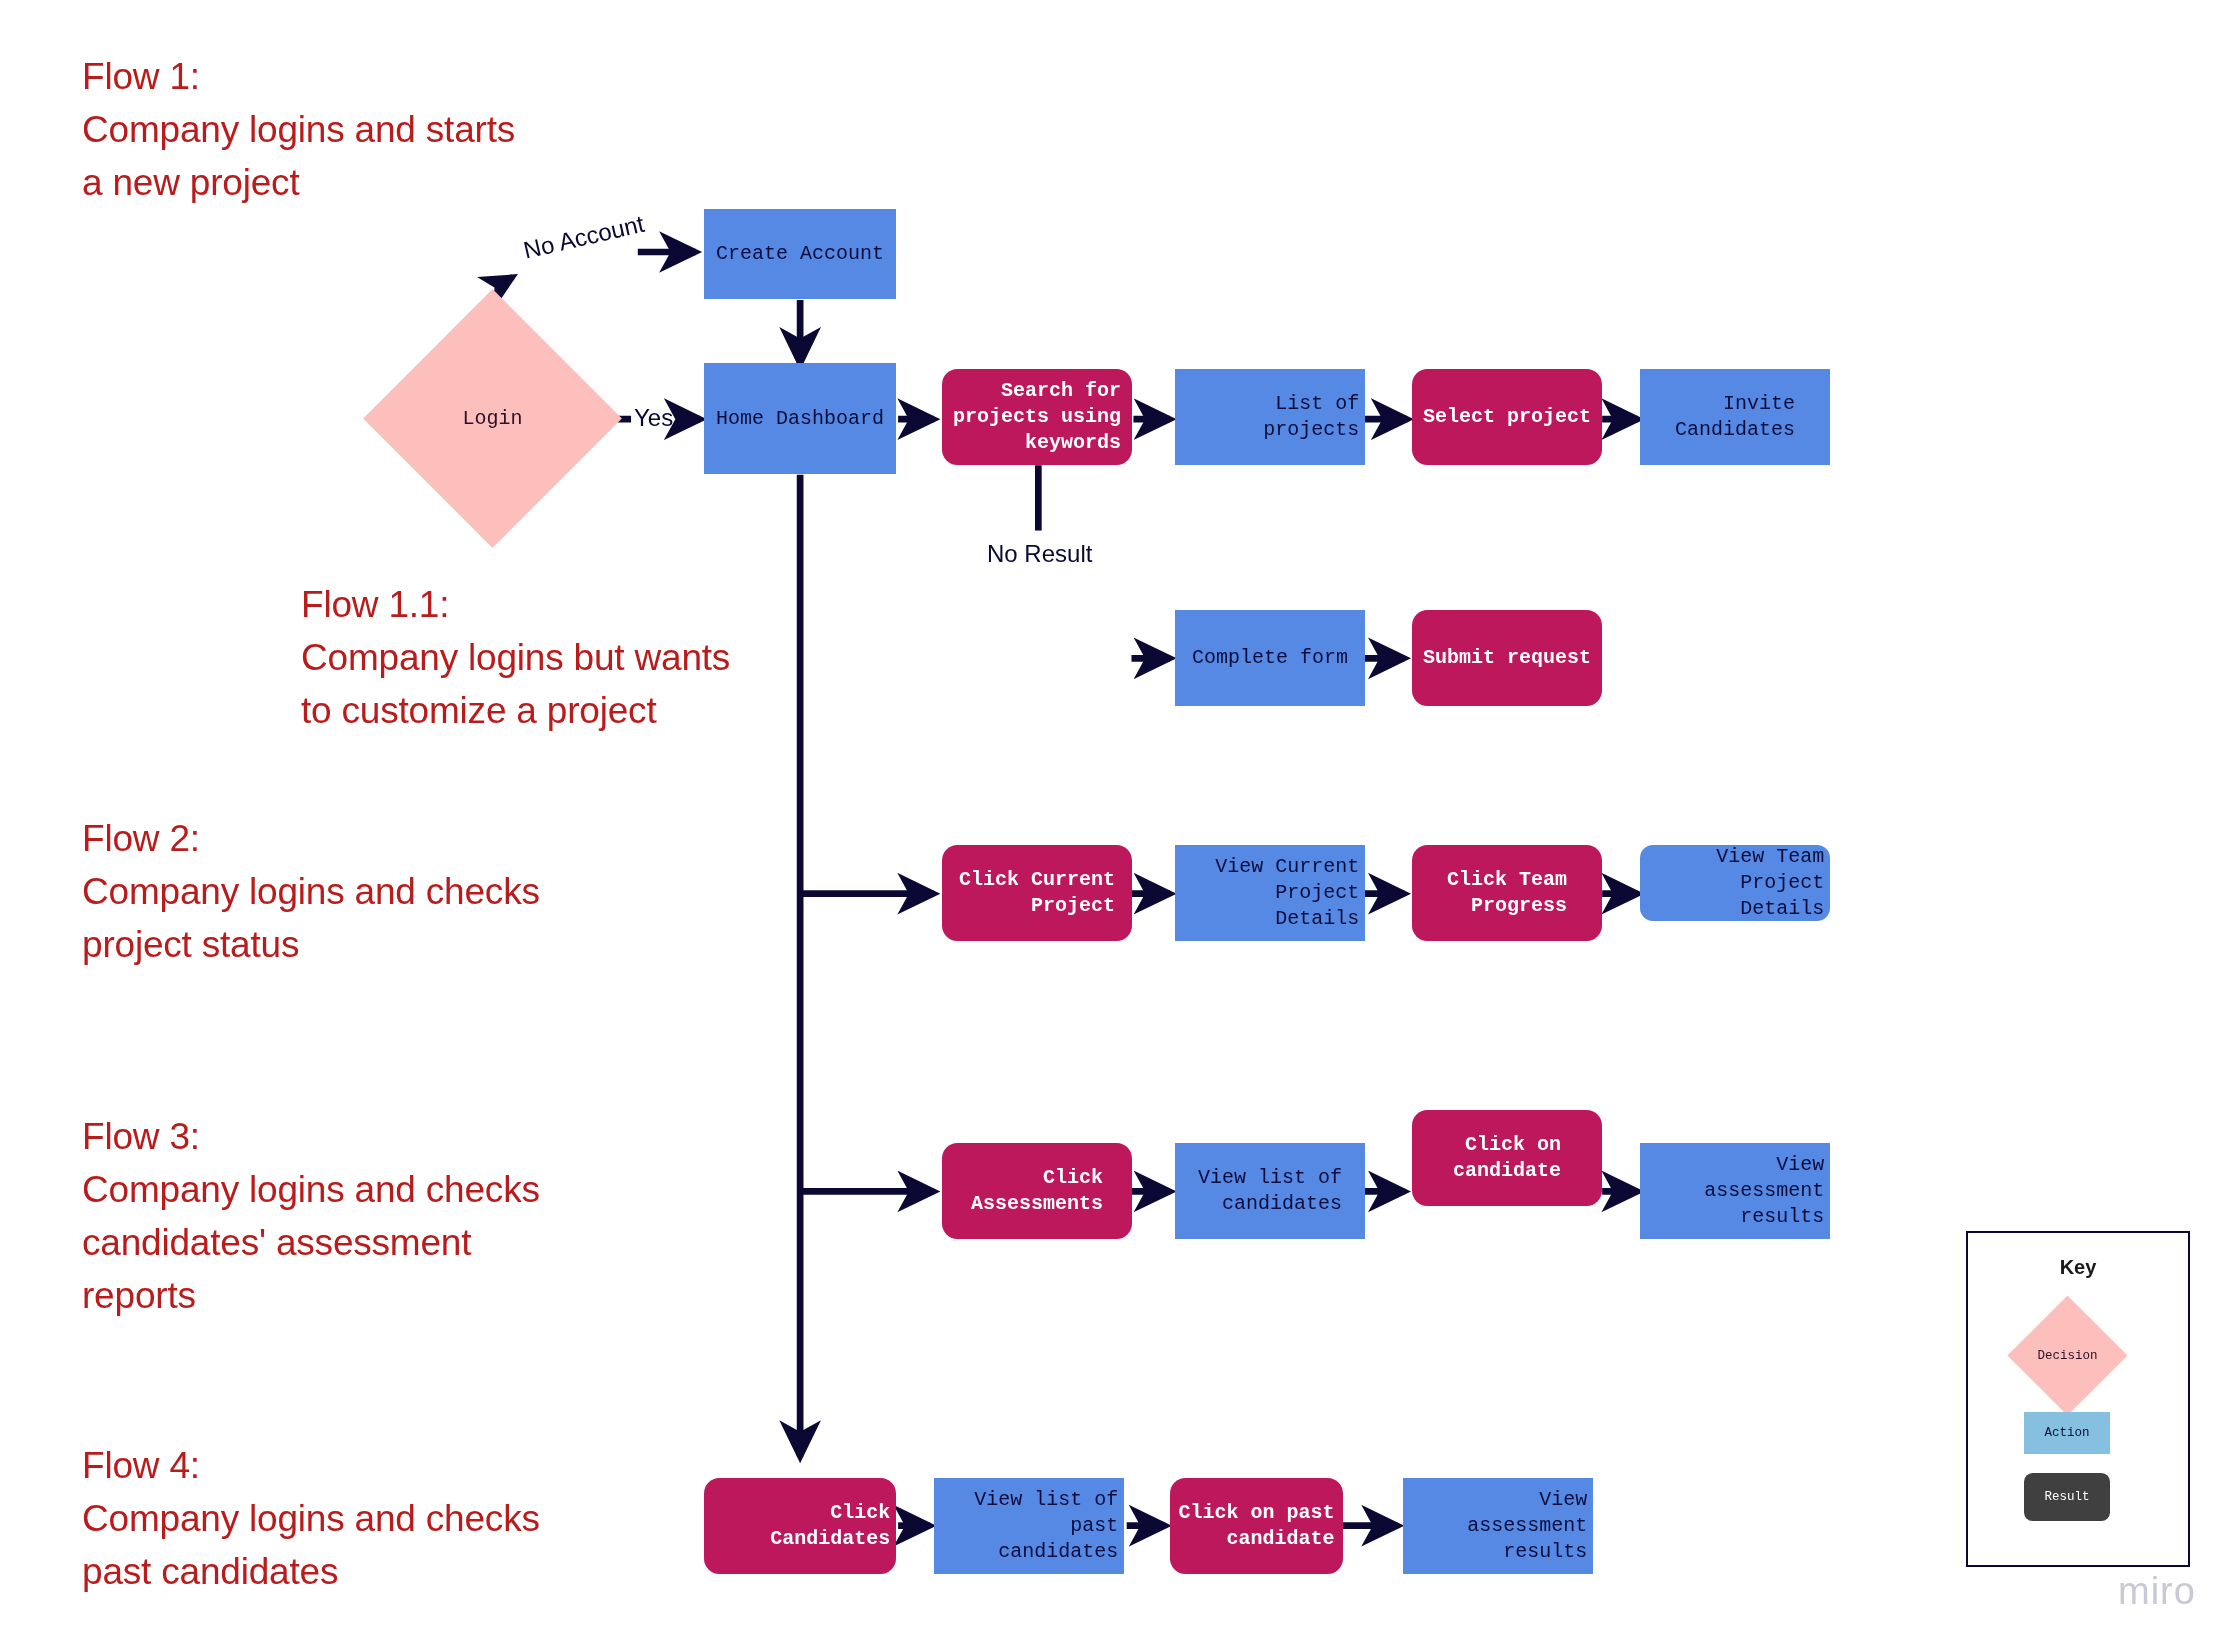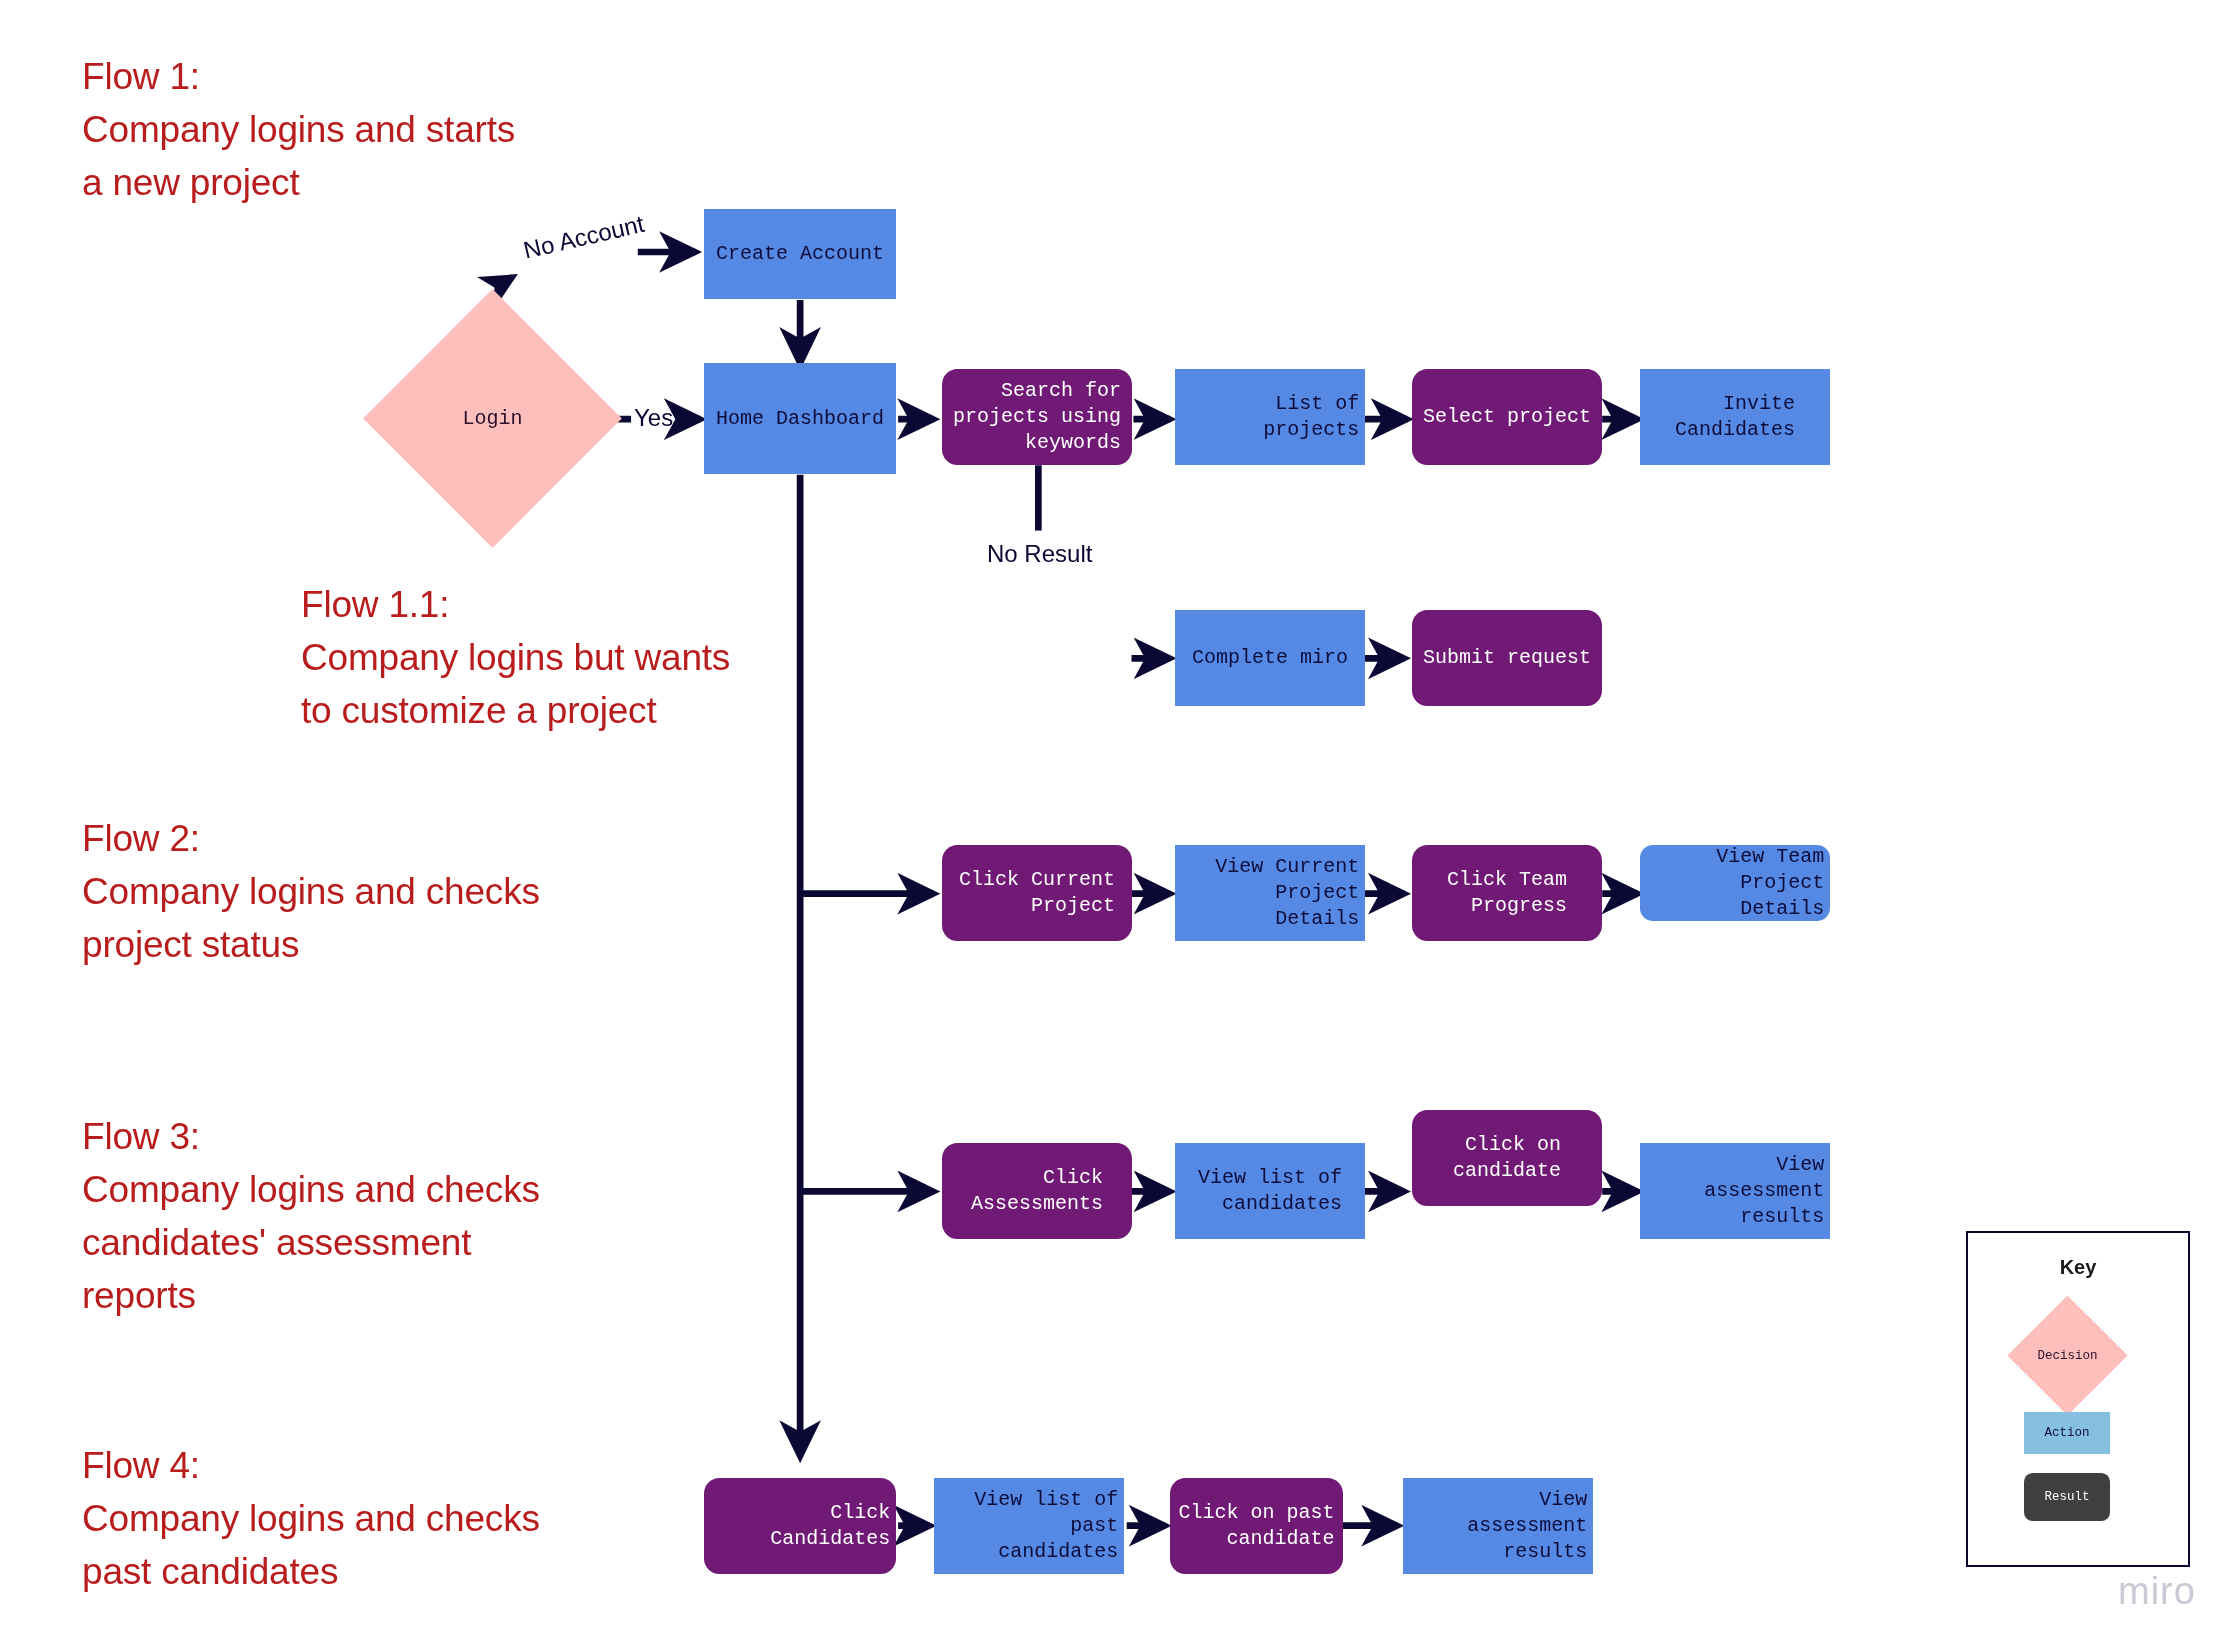"Search for" .node.result { background: #701a75 -> #be185d; font-weight: none -> bold }
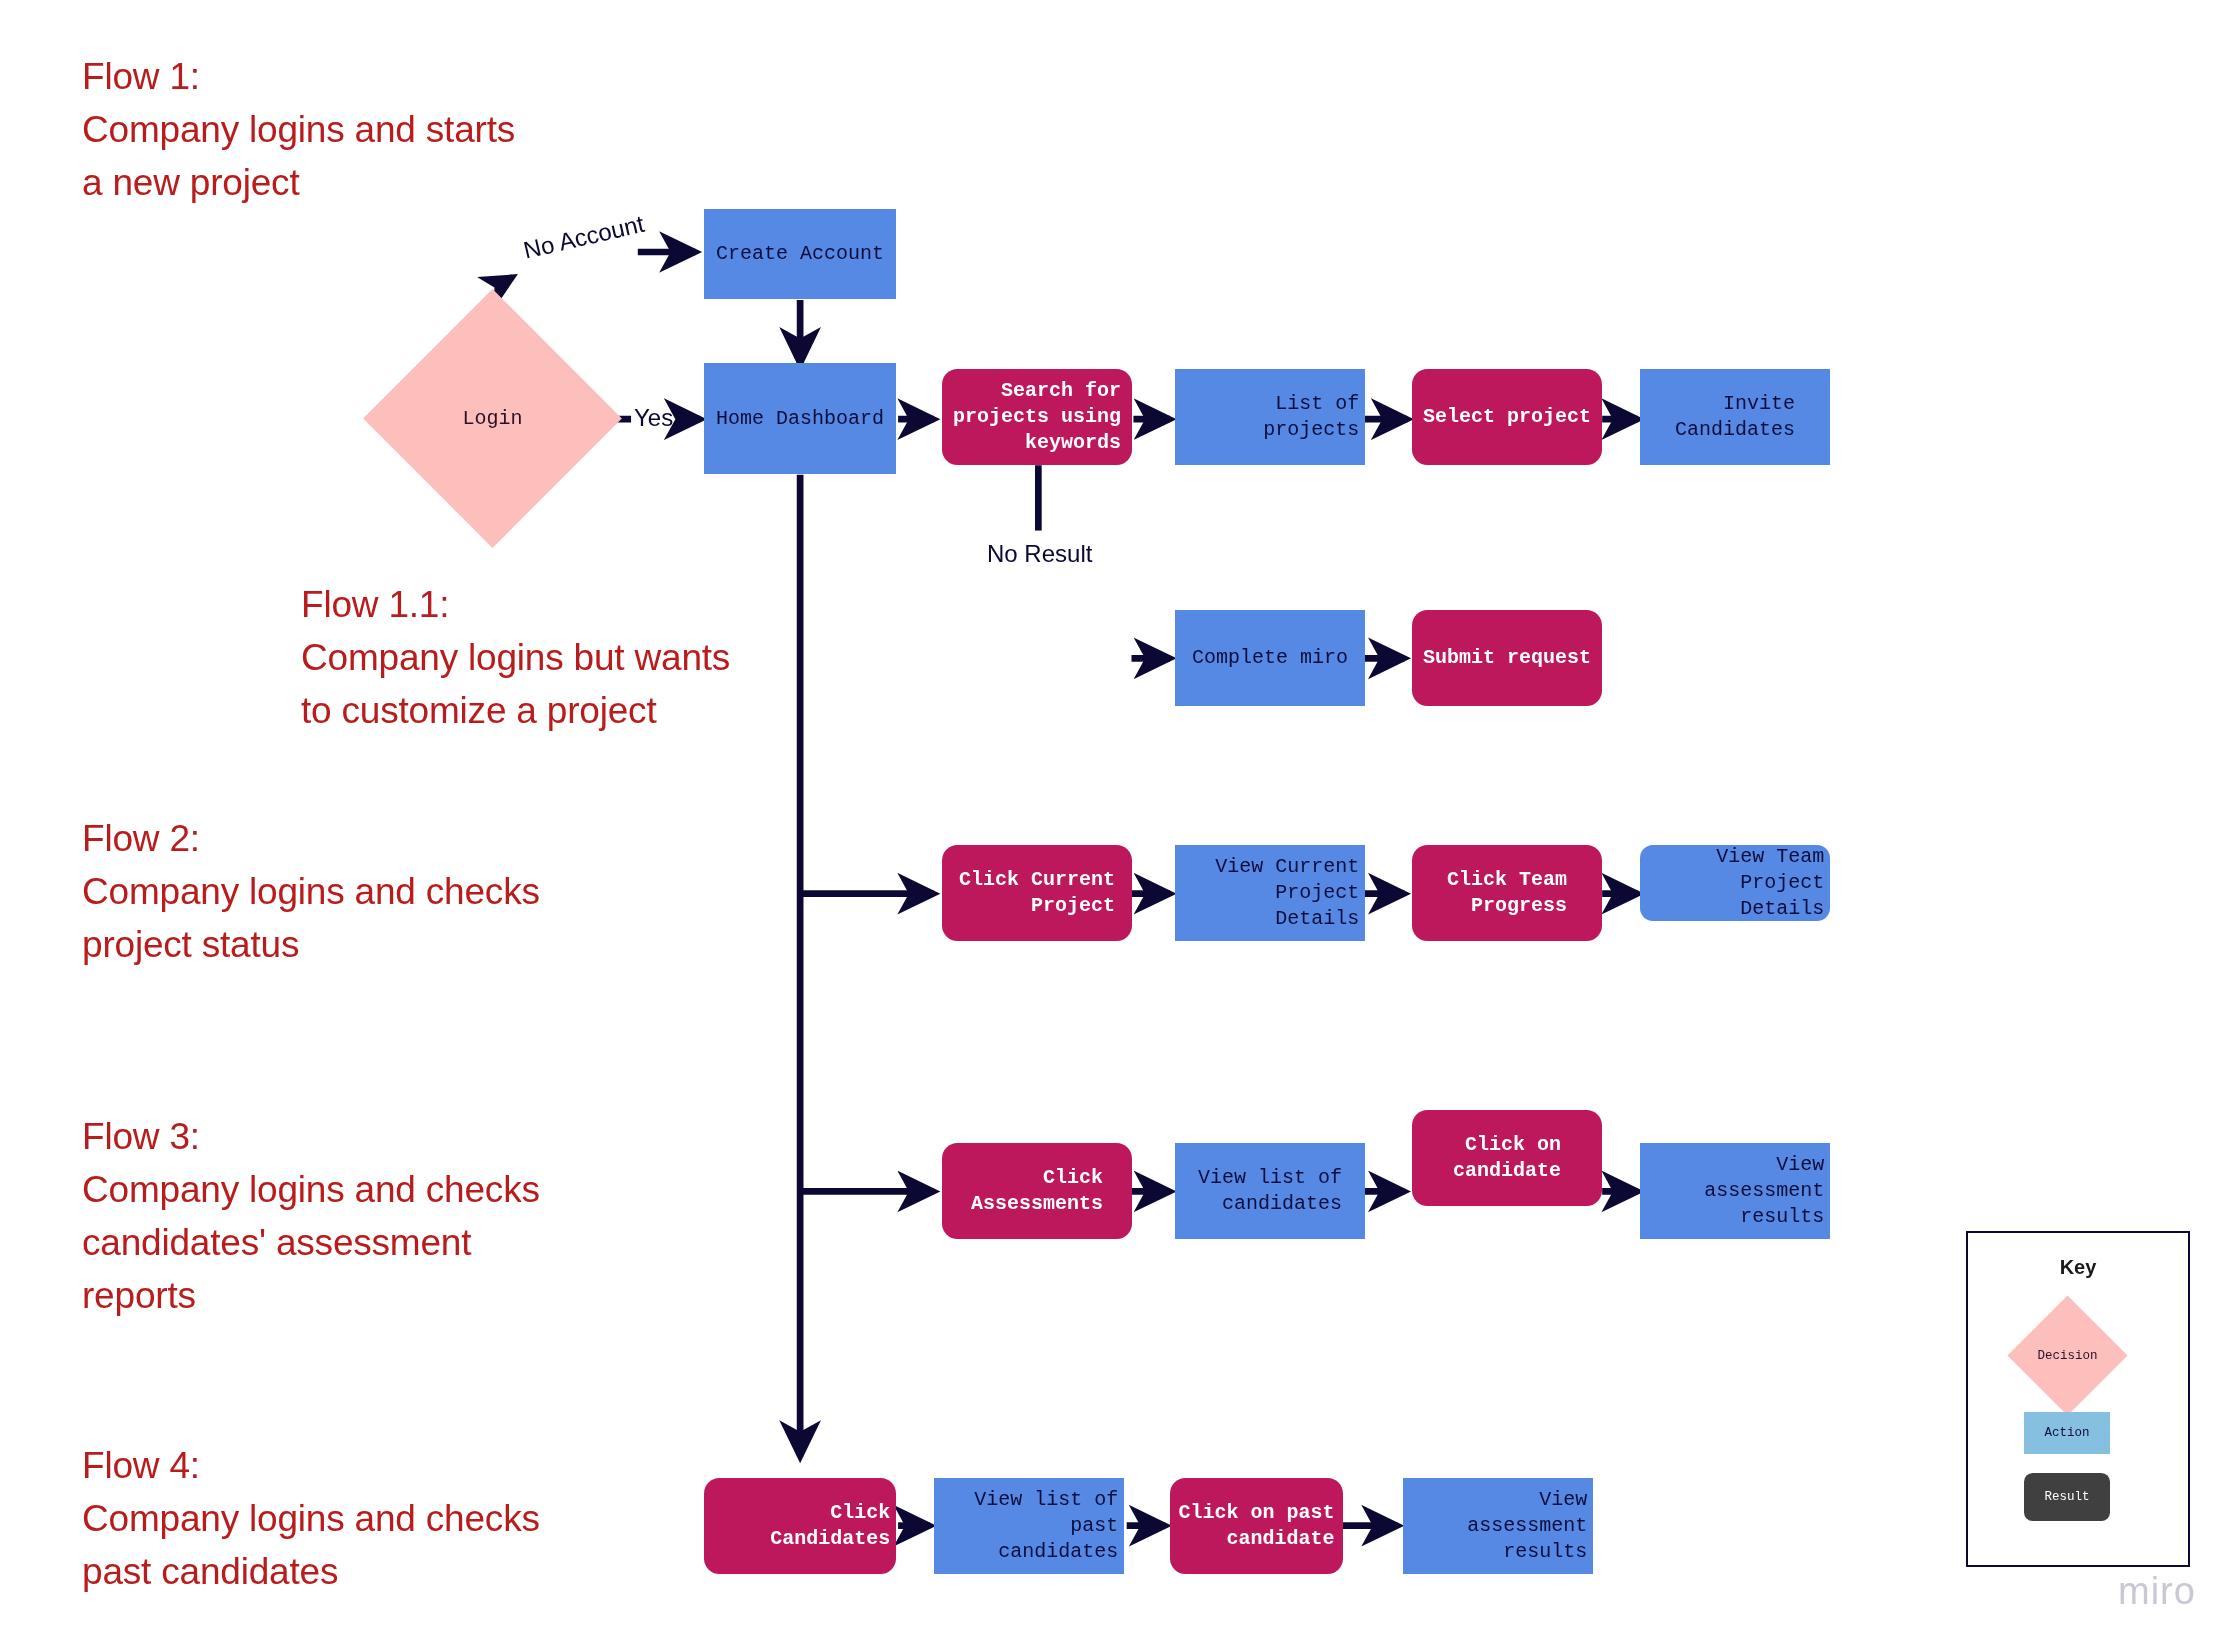"Complete miro" div.node { text: miro -> form }
